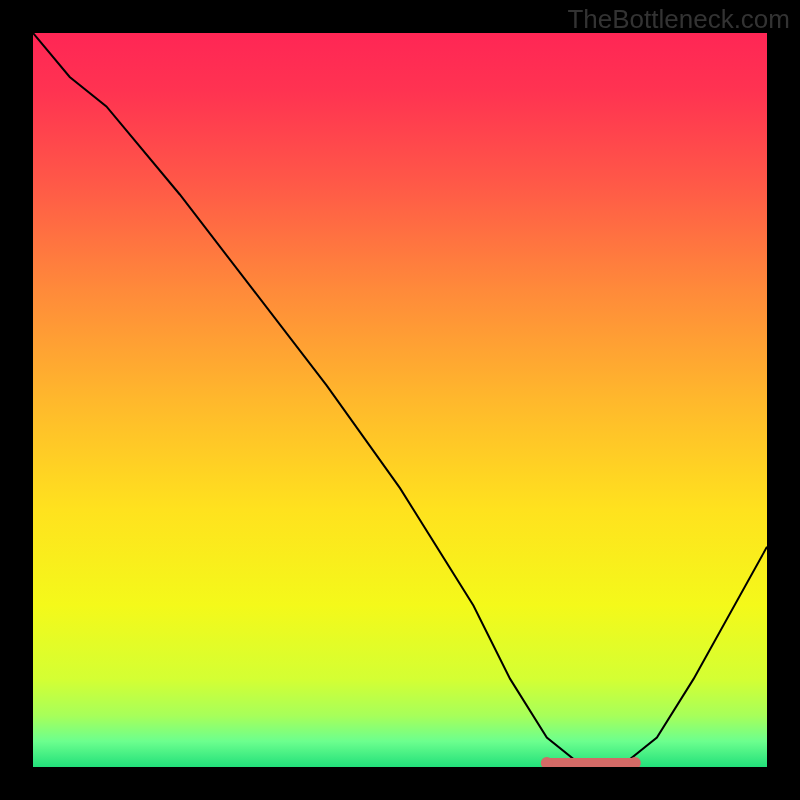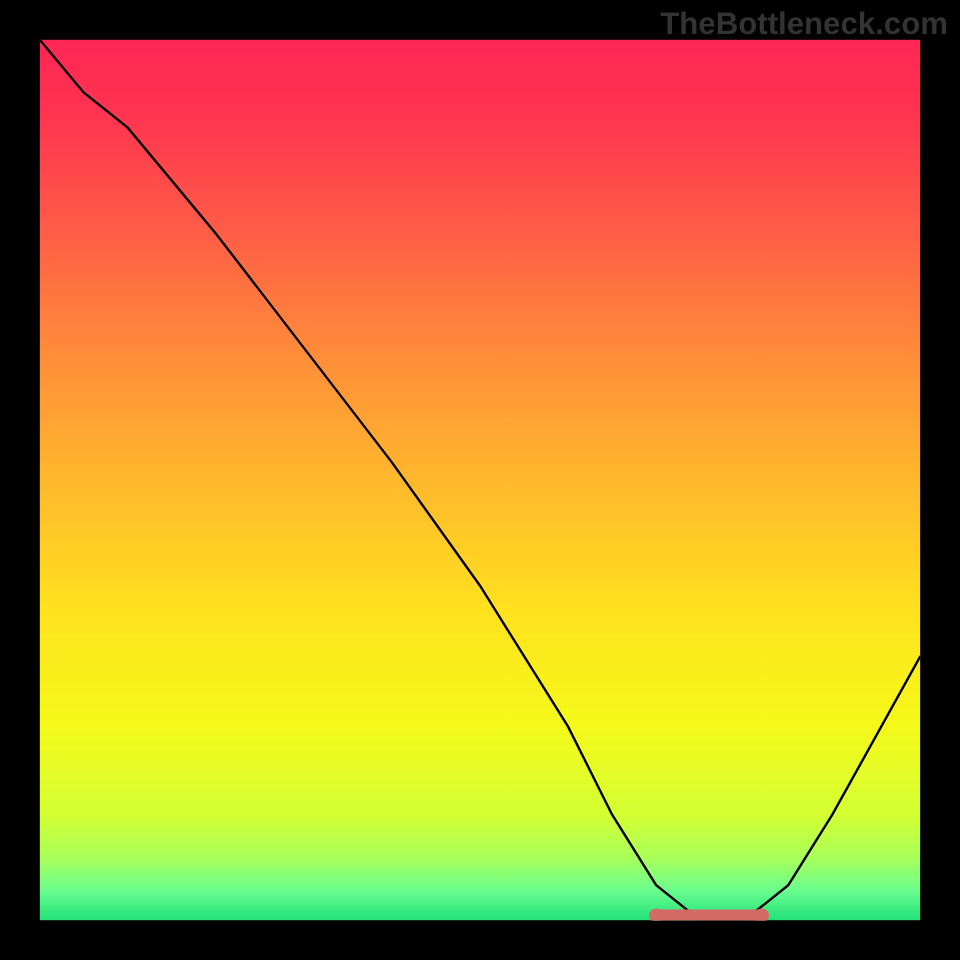"TheBottleneck.com" .watermark { font-weight: bold -> normal }
